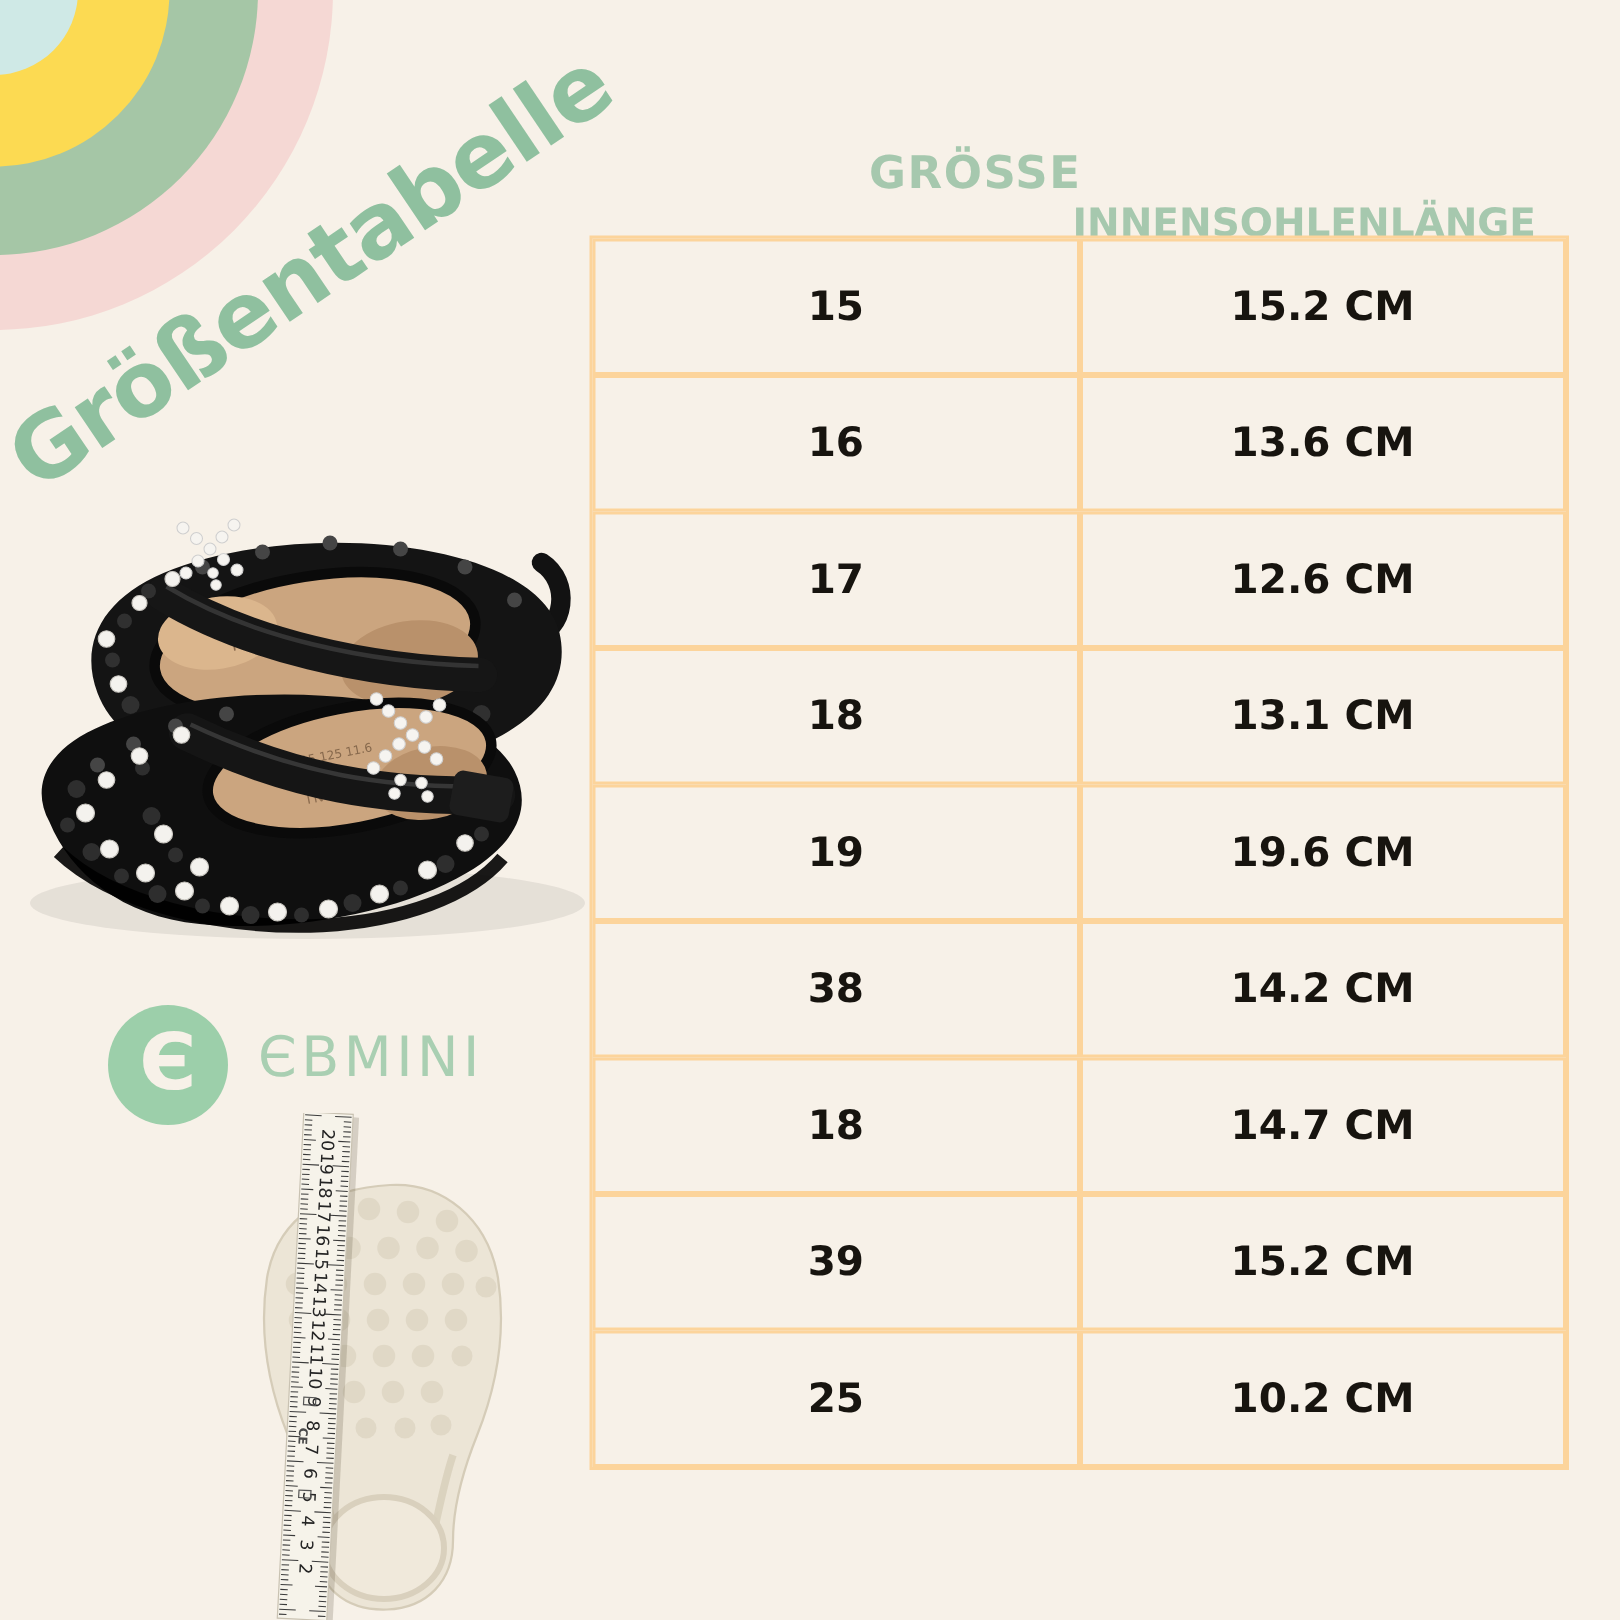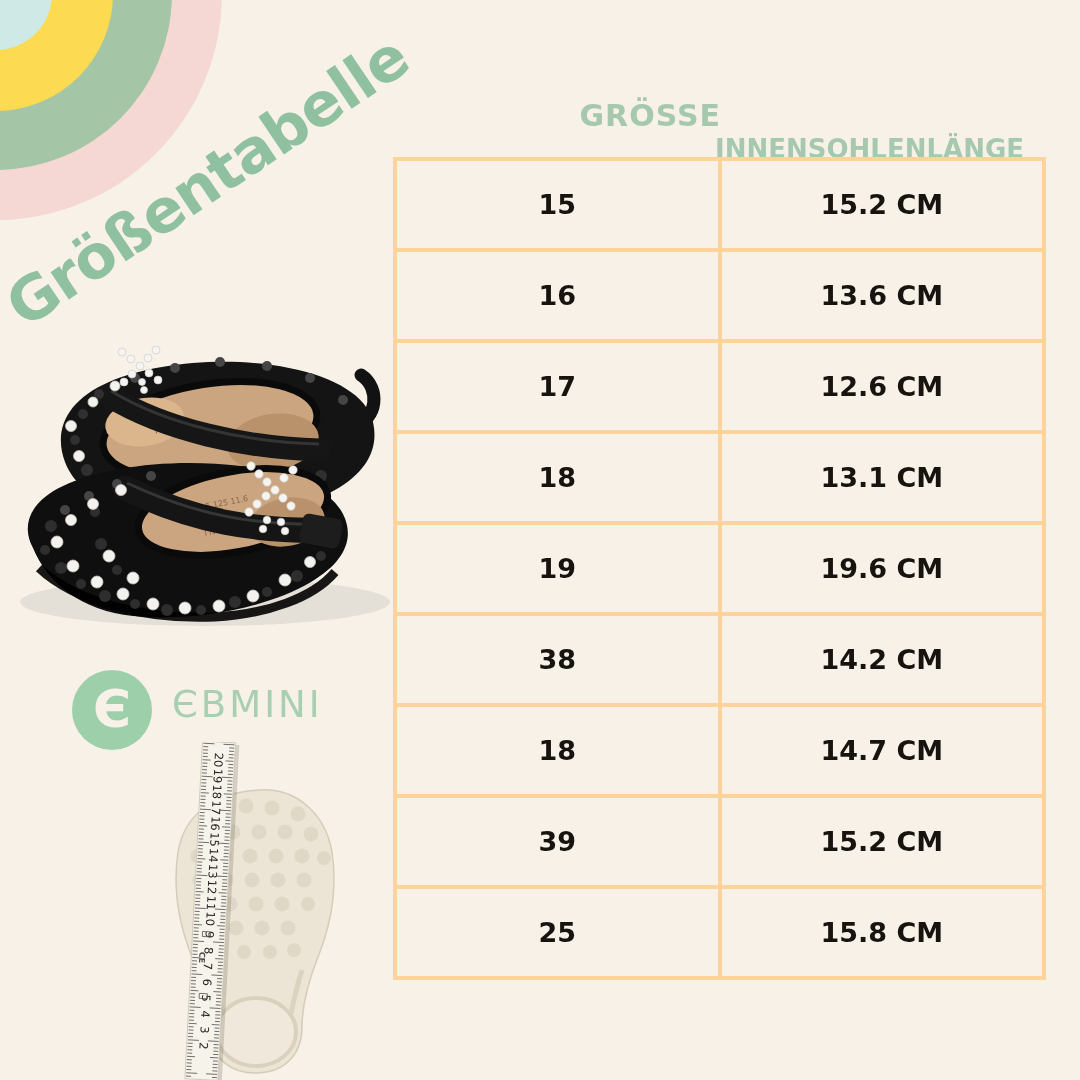"15.8 CM" div.cell { text: 15.8 -> 10.2 }
